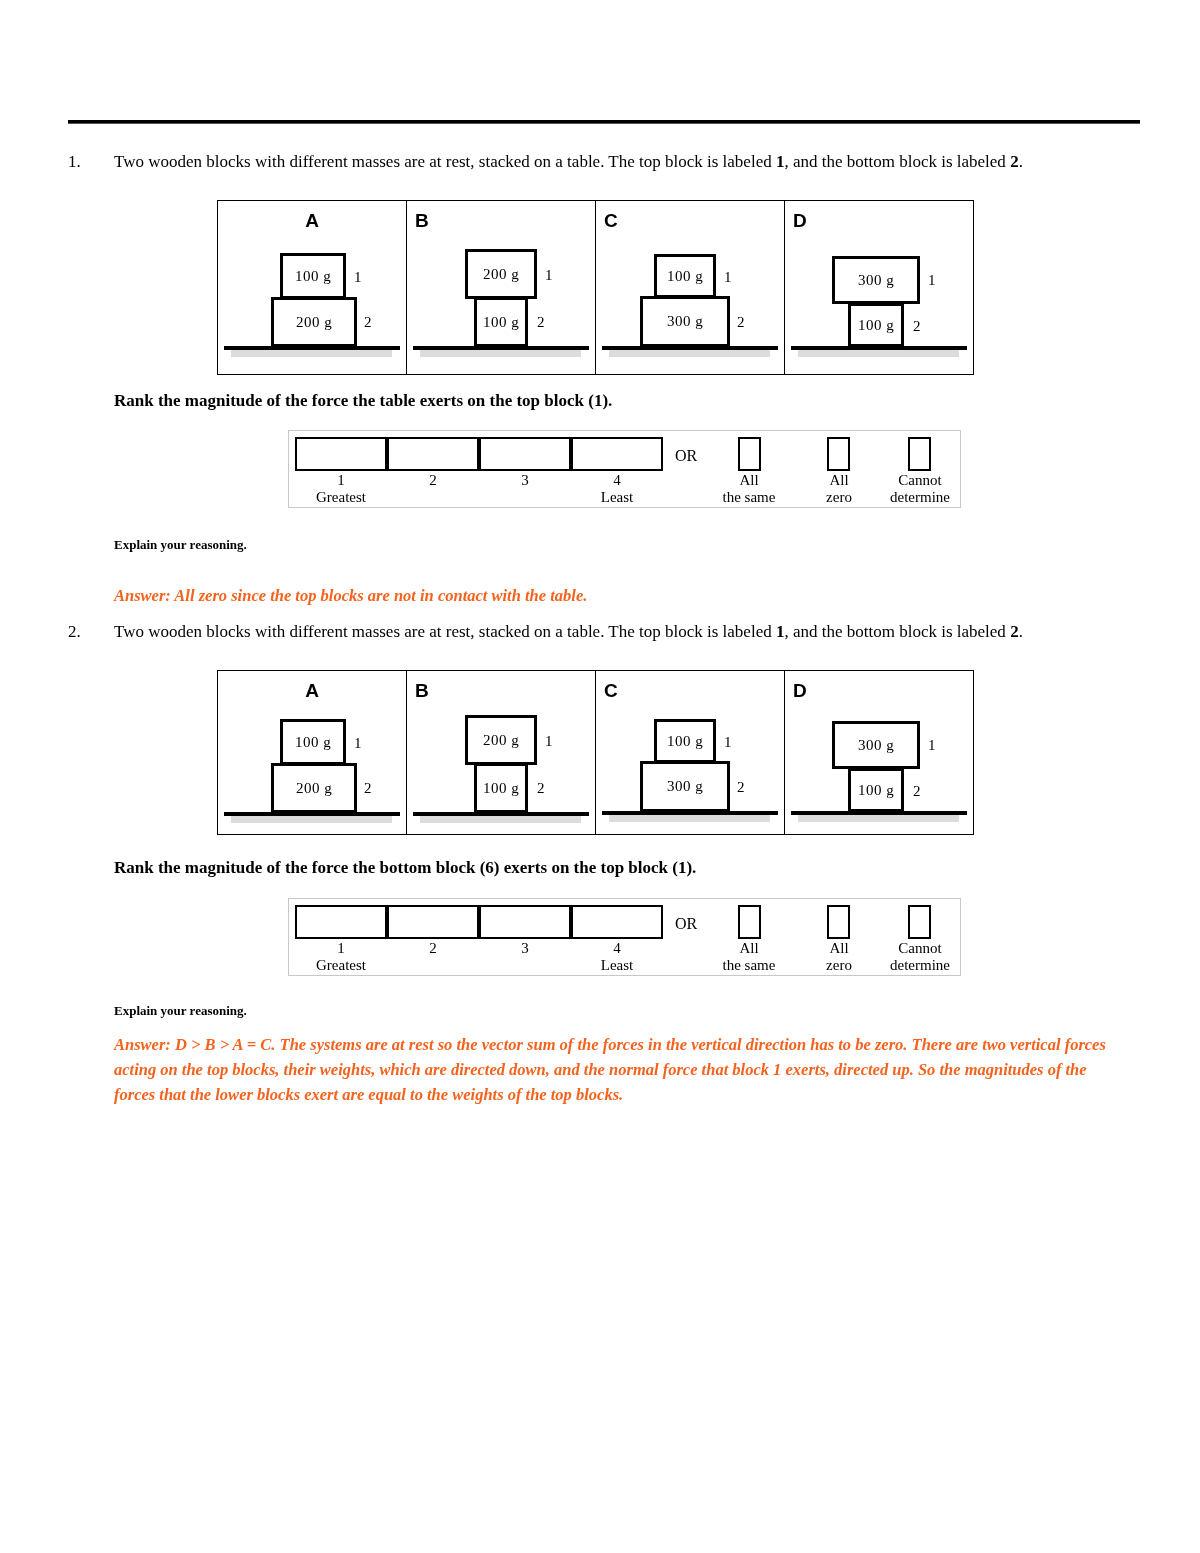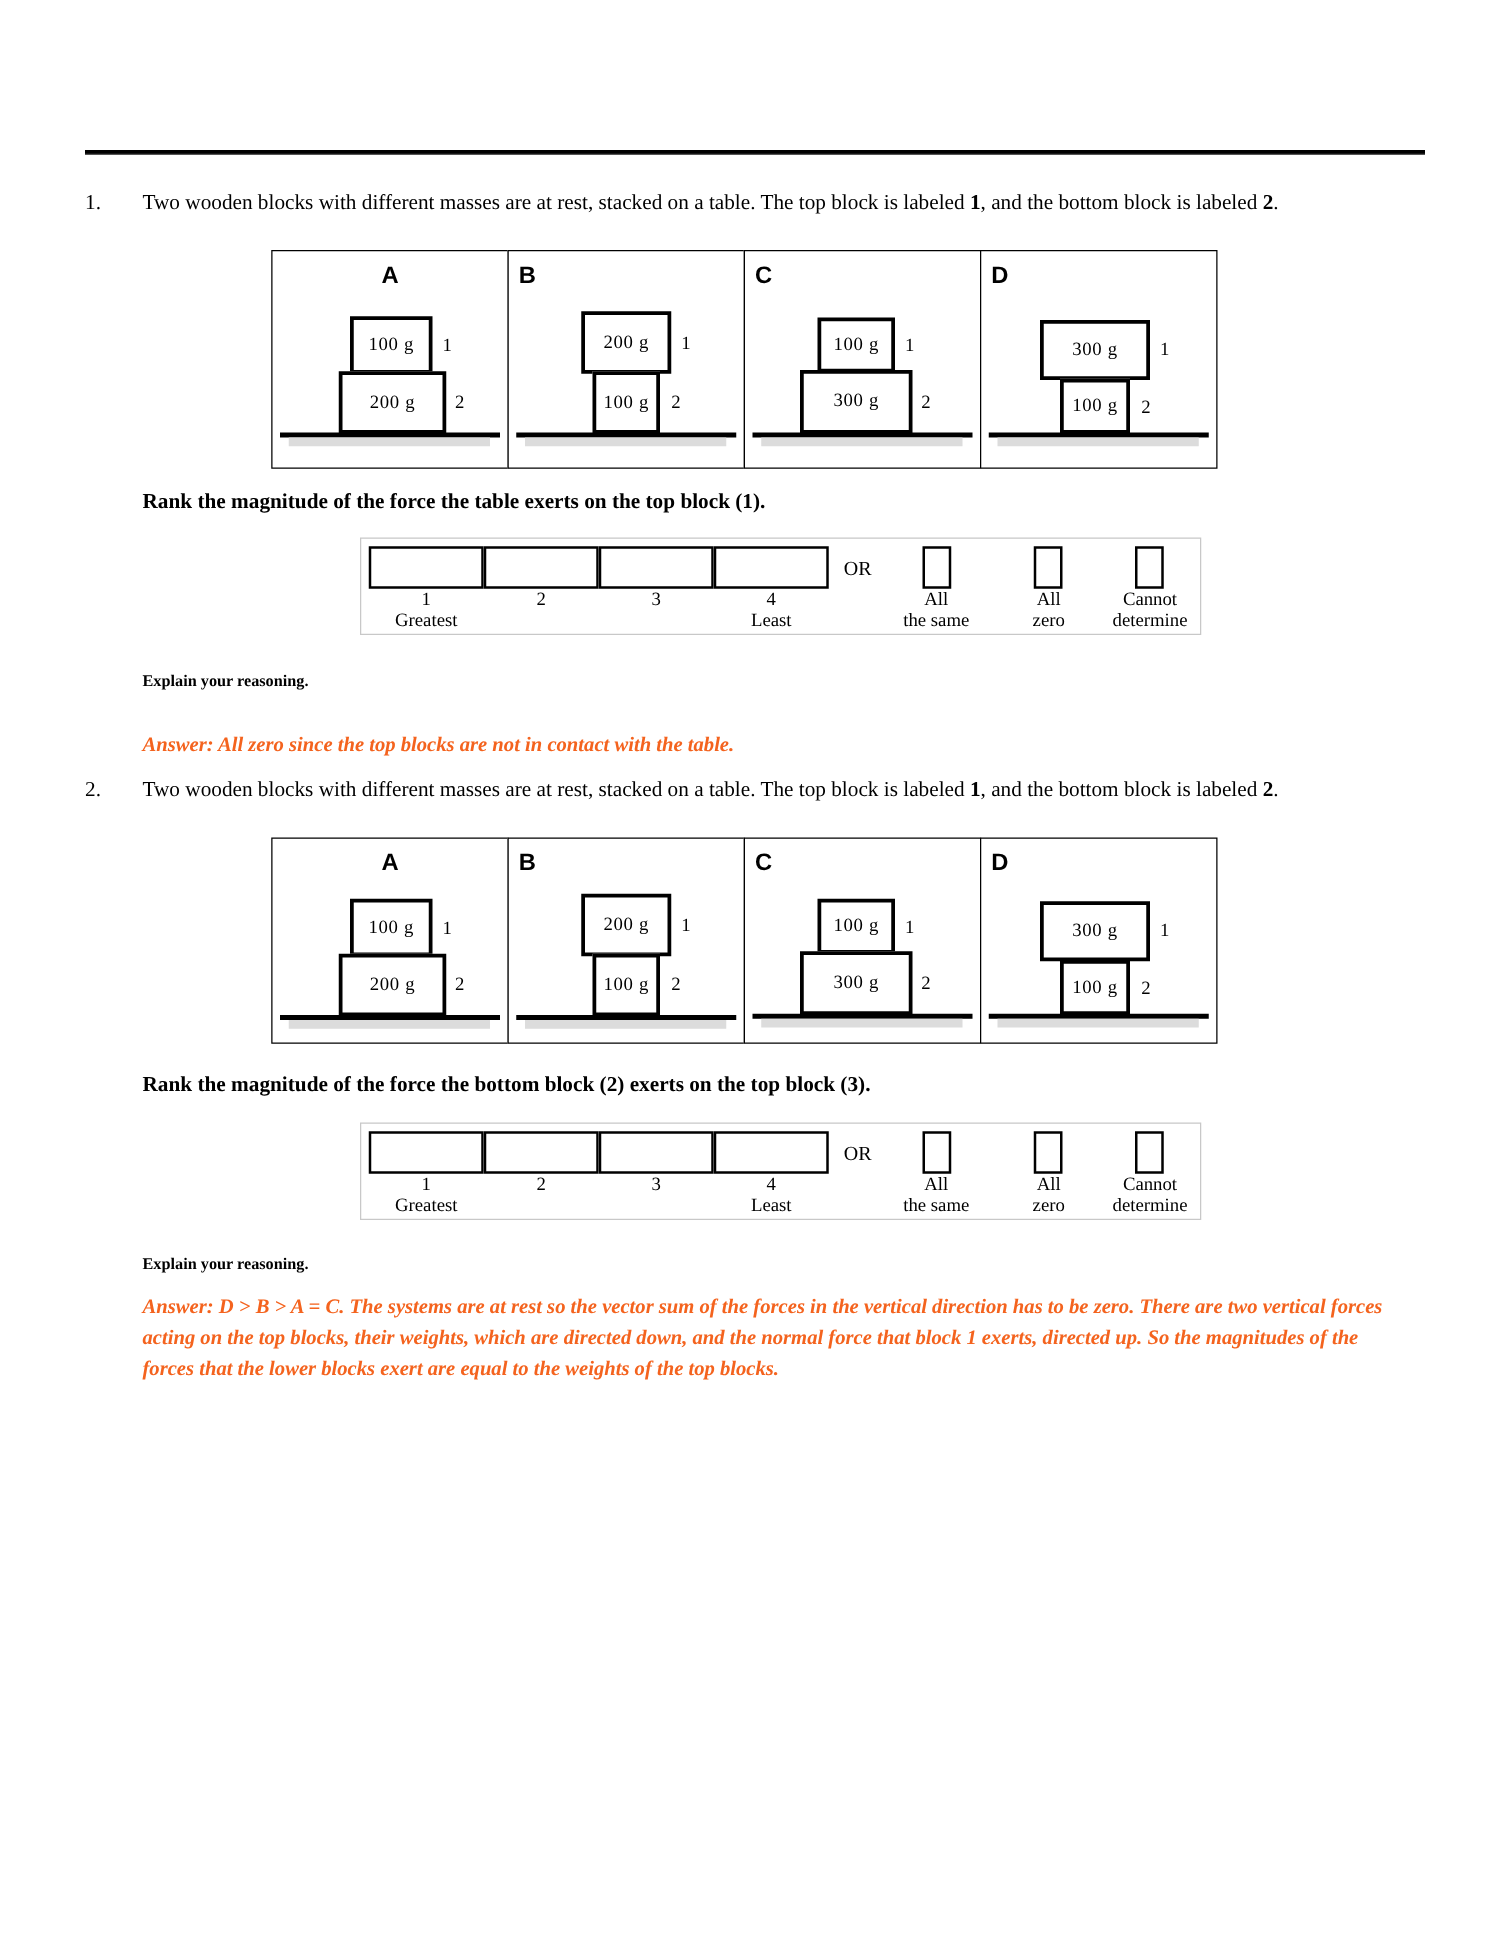"Rank the magnitude of the force the bottom" div.rank-prompt { text: 2) exerts on the top block (3 -> 6) exerts on the top block (1 }
